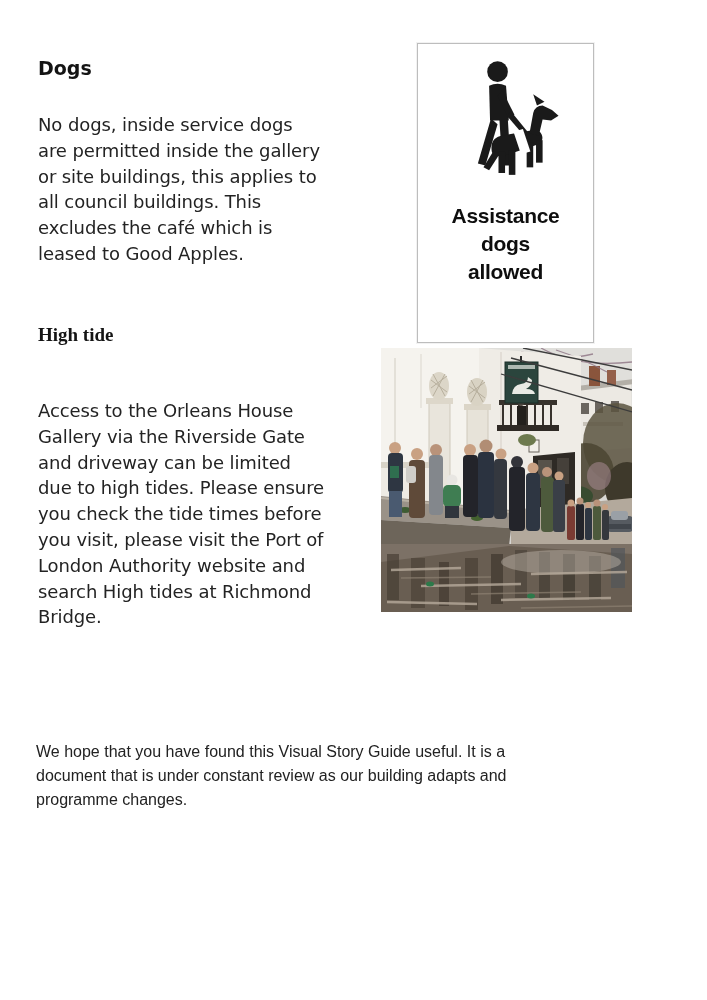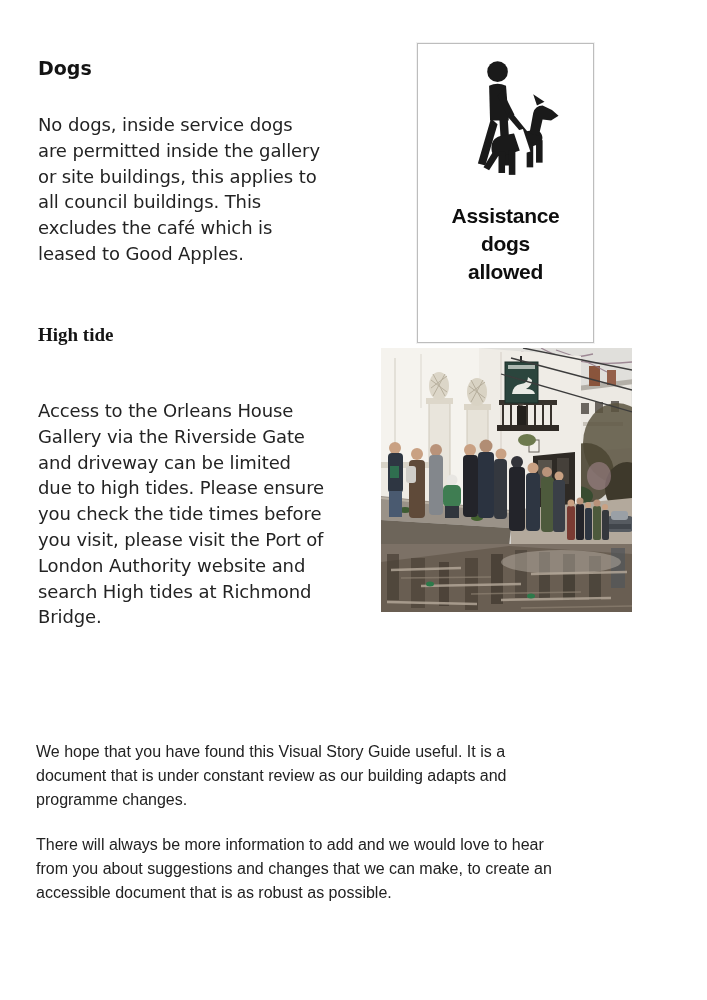"There will always be more" p { html: <p>There will always be more information to add and we would love to hear from you about suggestions and changes that we can make, to create an accessible document that is as robust as possible.</p> -> none }
